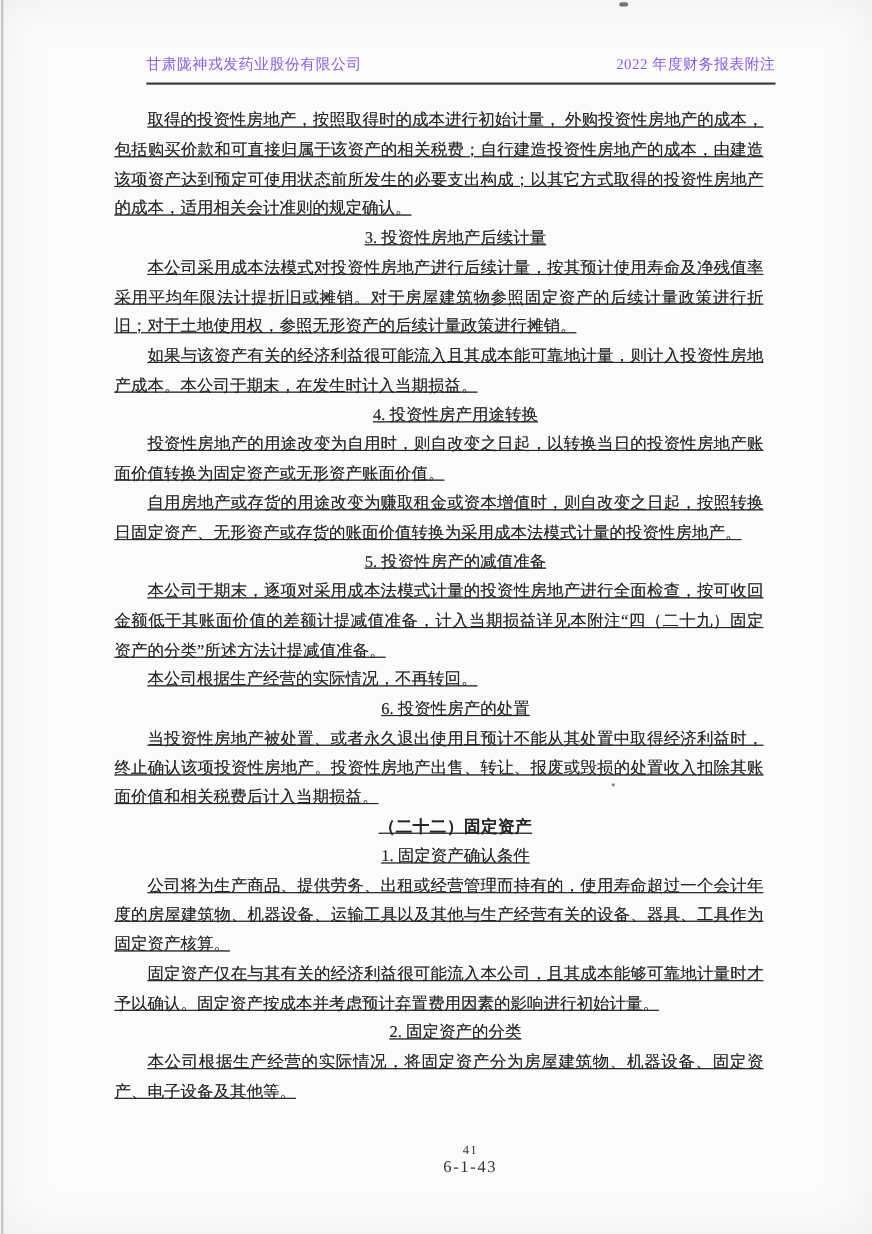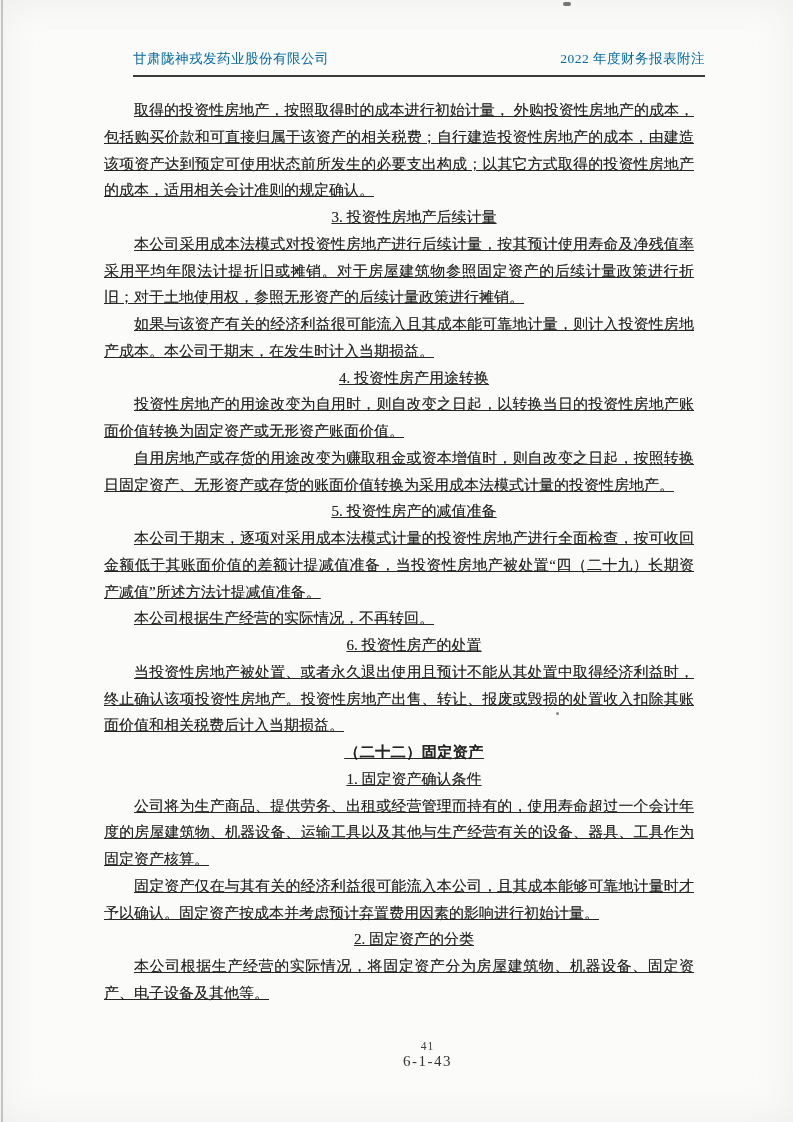"甘肃陇神戎发药业股份有限公司" .header { color: #0369a1 -> #8b5cf6 }
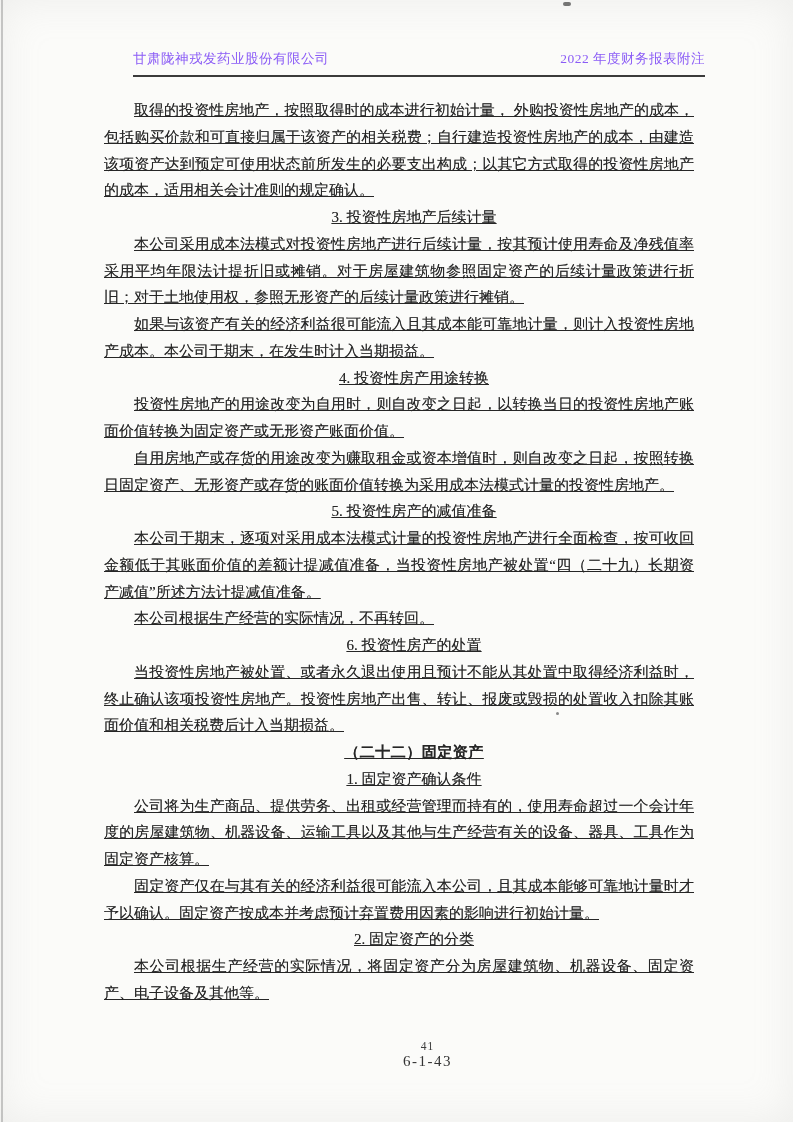"本公司于期末，逐项对采用成本法模式计量的投资性房地产进行全面检查，按可收回金额低" p { text: 当投资性房地产被处置“四（二十九）长期资产减值 -> 计入当期损益详见本附注“四（二十九）固定资产的分类 }
